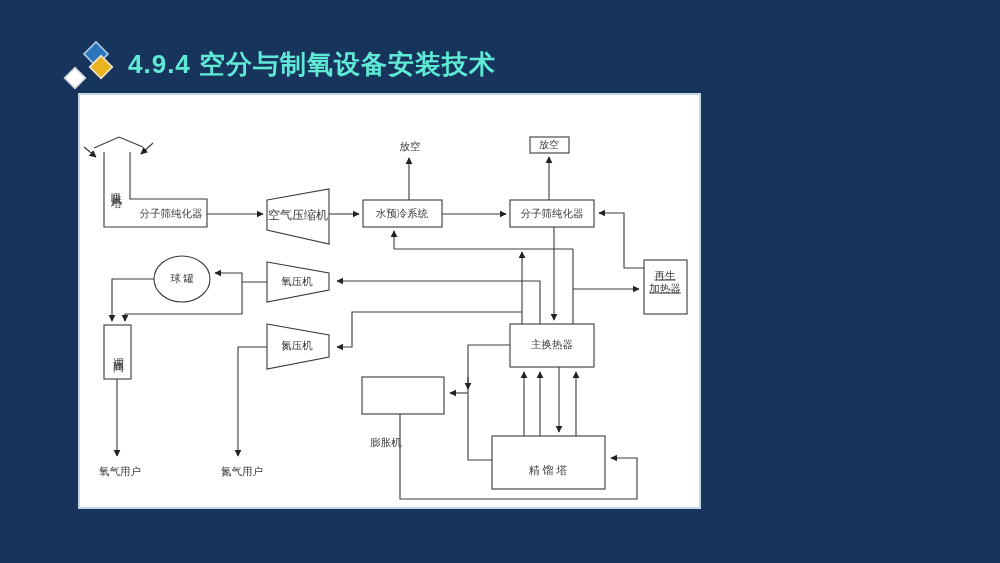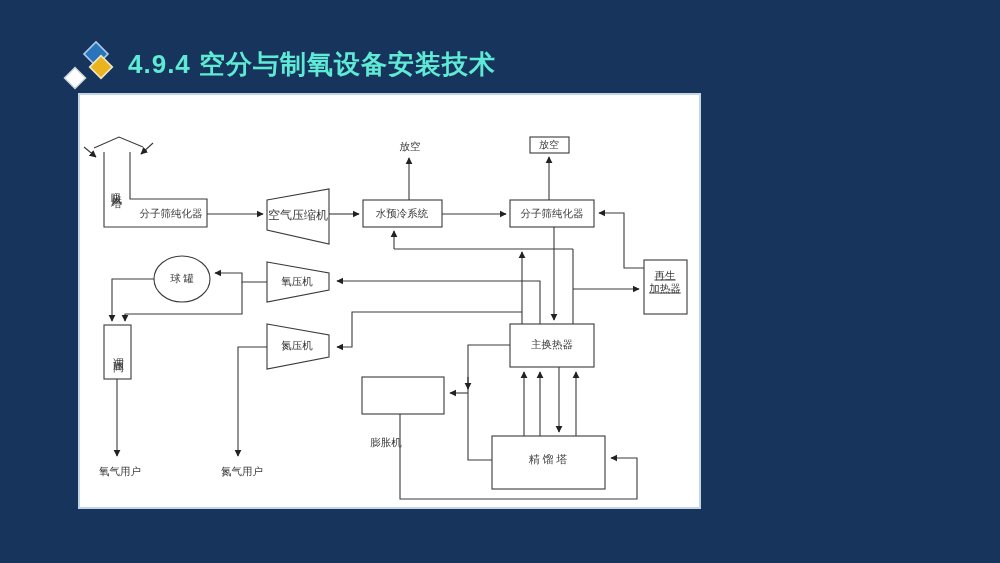"精 馏 塔" div.lbl { top: 364px -> 375px }
